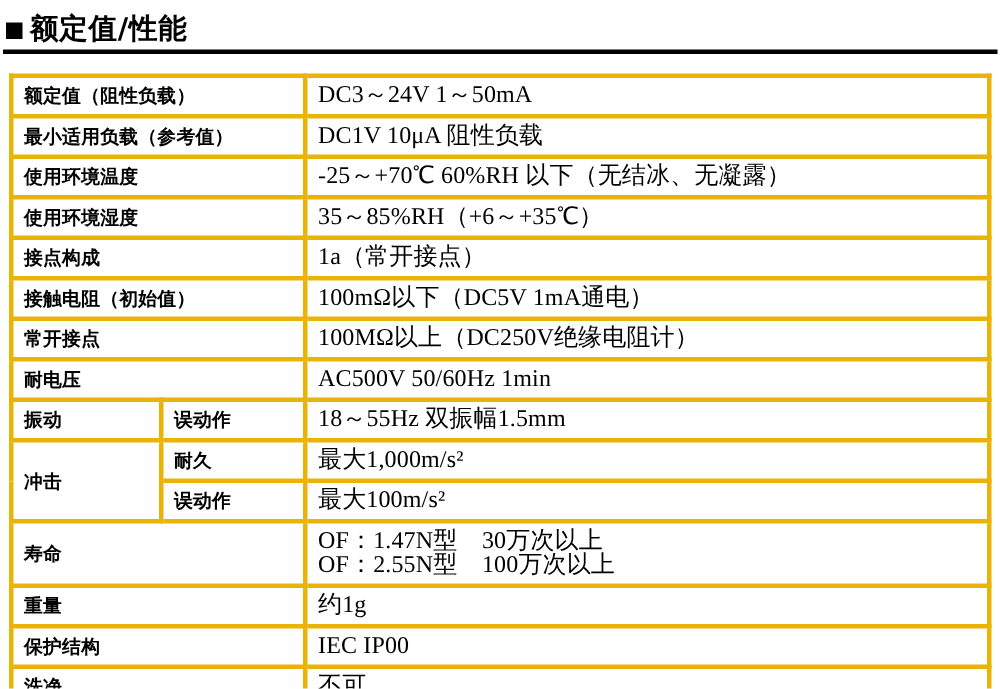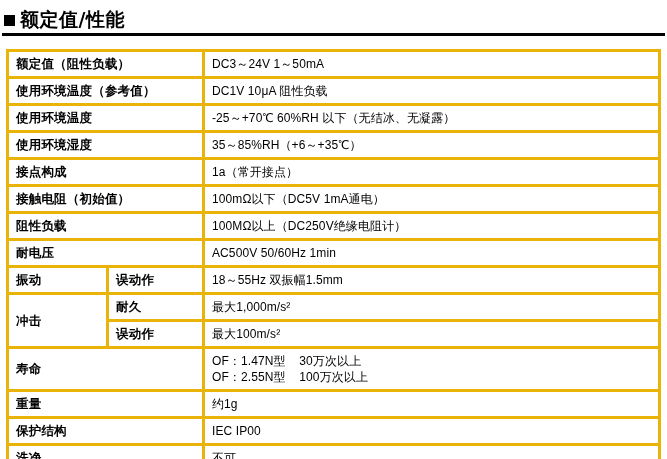"DC3～24V 1～50mA" td.value-cell { font-family: Liberation Sans, sans-serif -> Liberation Serif, serif; font-size: 12px -> 16px }
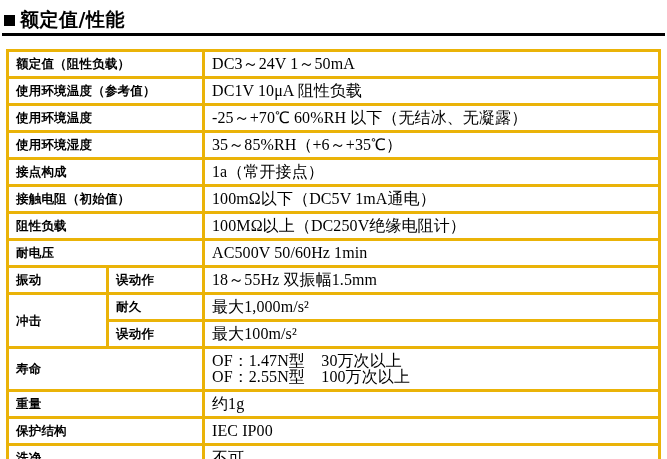"使用环境温度（参考值）" td.label-cell { text: 使用环境温度 -> 最小适用负载 }
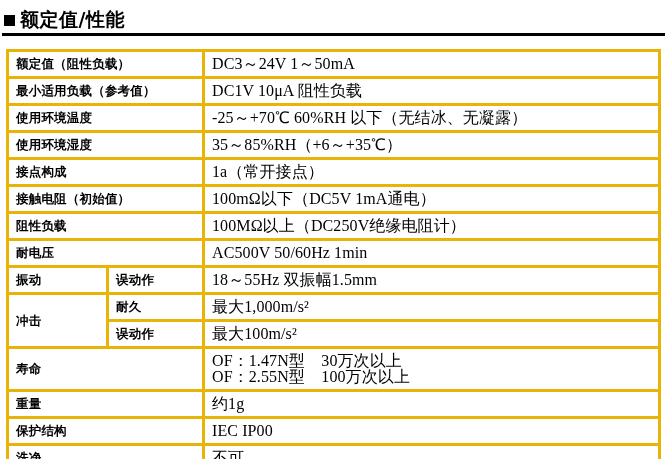"阻性负载" td.label-cell { text: 阻性负载 -> 常开接点 }
